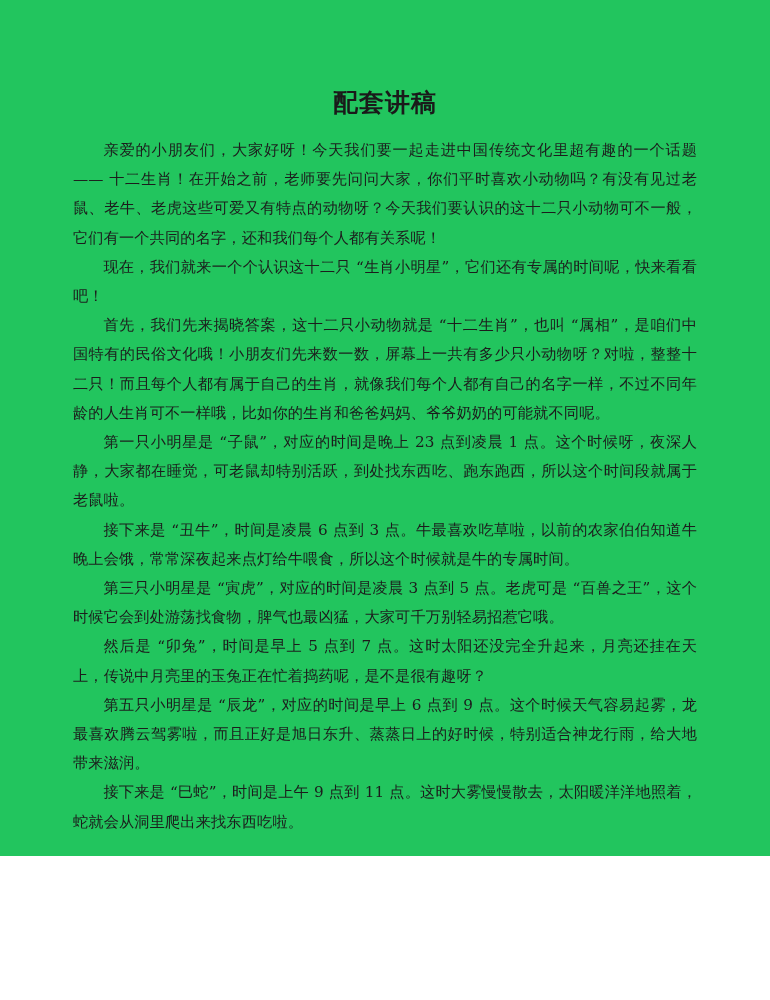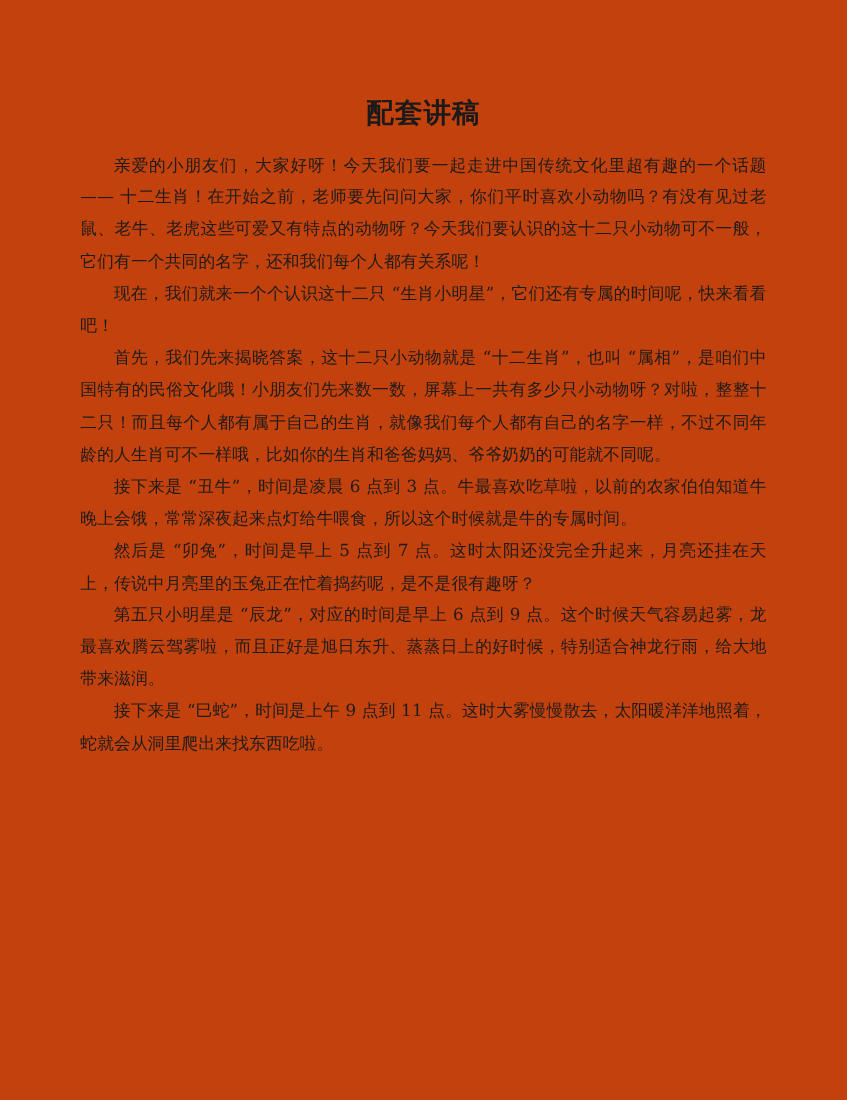"配套讲稿" .page { background: #c2410c -> #22c55e; height: 1000px -> 856px }
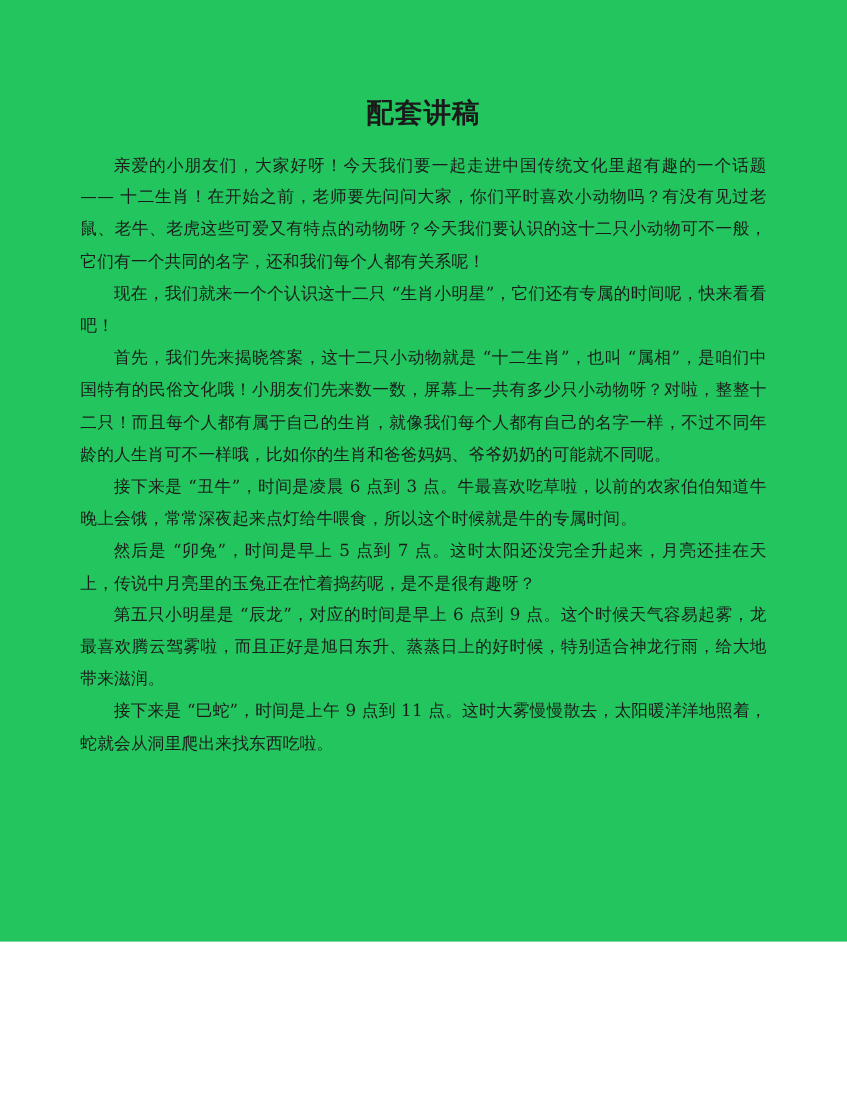"第一只小明星是 “子鼠”，对应的时间是晚上 23 点到凌晨 1" p.para { html: none -> <p>第一只小明星是 “子鼠”，对应的时间是晚上 23 点到凌晨 1 点。这个时候呀，夜深人静，大家都在睡觉，可老鼠却特别活跃，到处找东西吃、跑东跑西，所以这个时间段就属于老鼠啦。</p> }
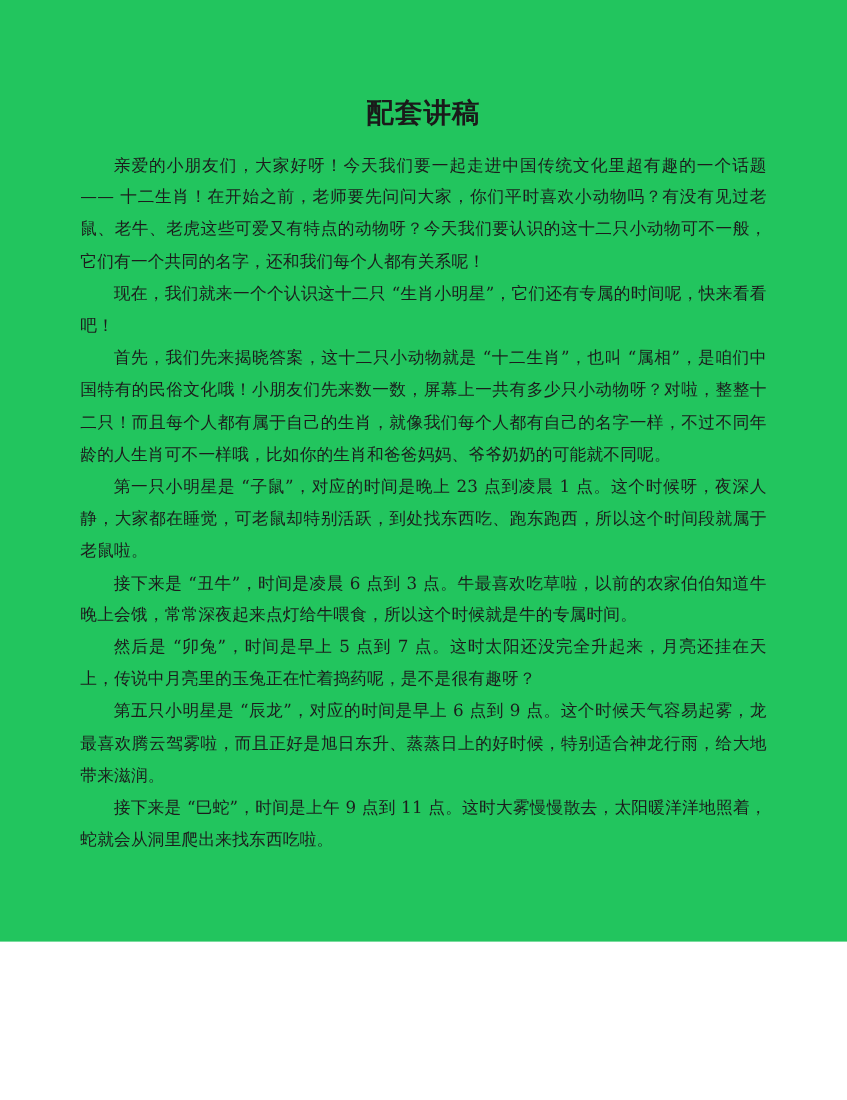"第三只小明星是 “寅虎”，对应的时间是凌晨 3 点到 5" p.para { html: none -> <p>第三只小明星是 “寅虎”，对应的时间是凌晨 3 点到 5 点。老虎可是 “百兽之王”，这个时候它会到处游荡找食物，脾气也最凶猛，大家可千万别轻易招惹它哦。</p> }
